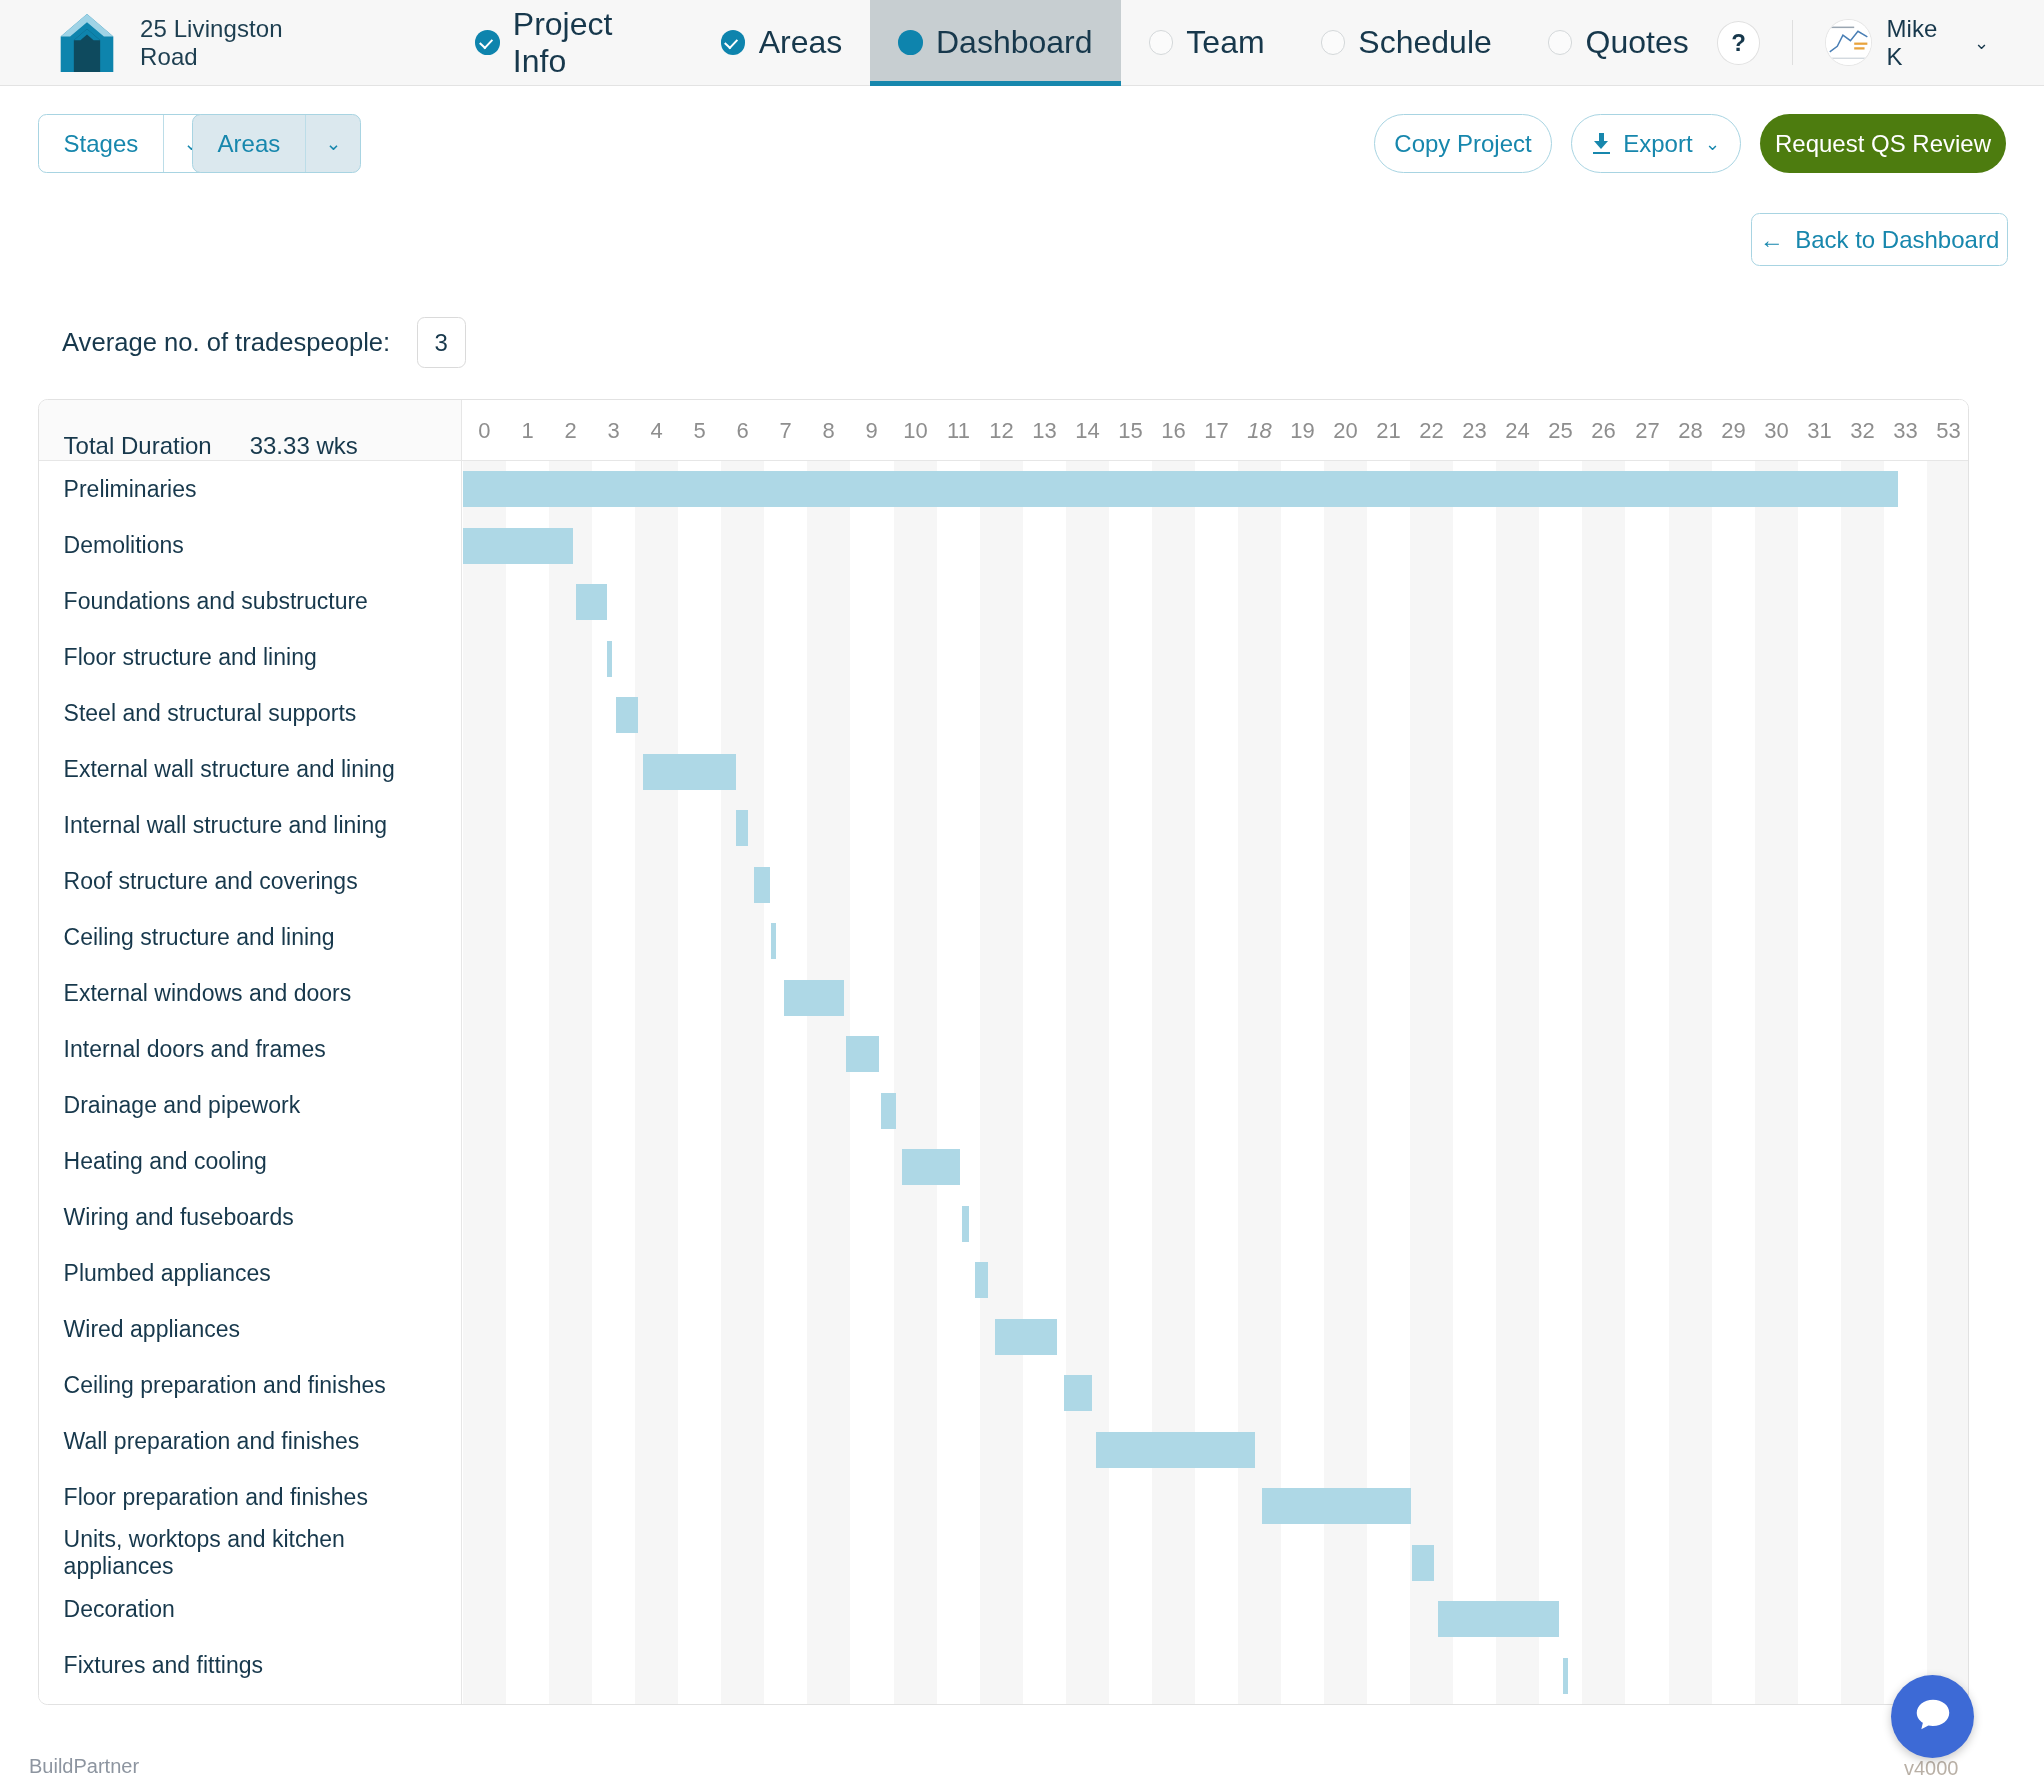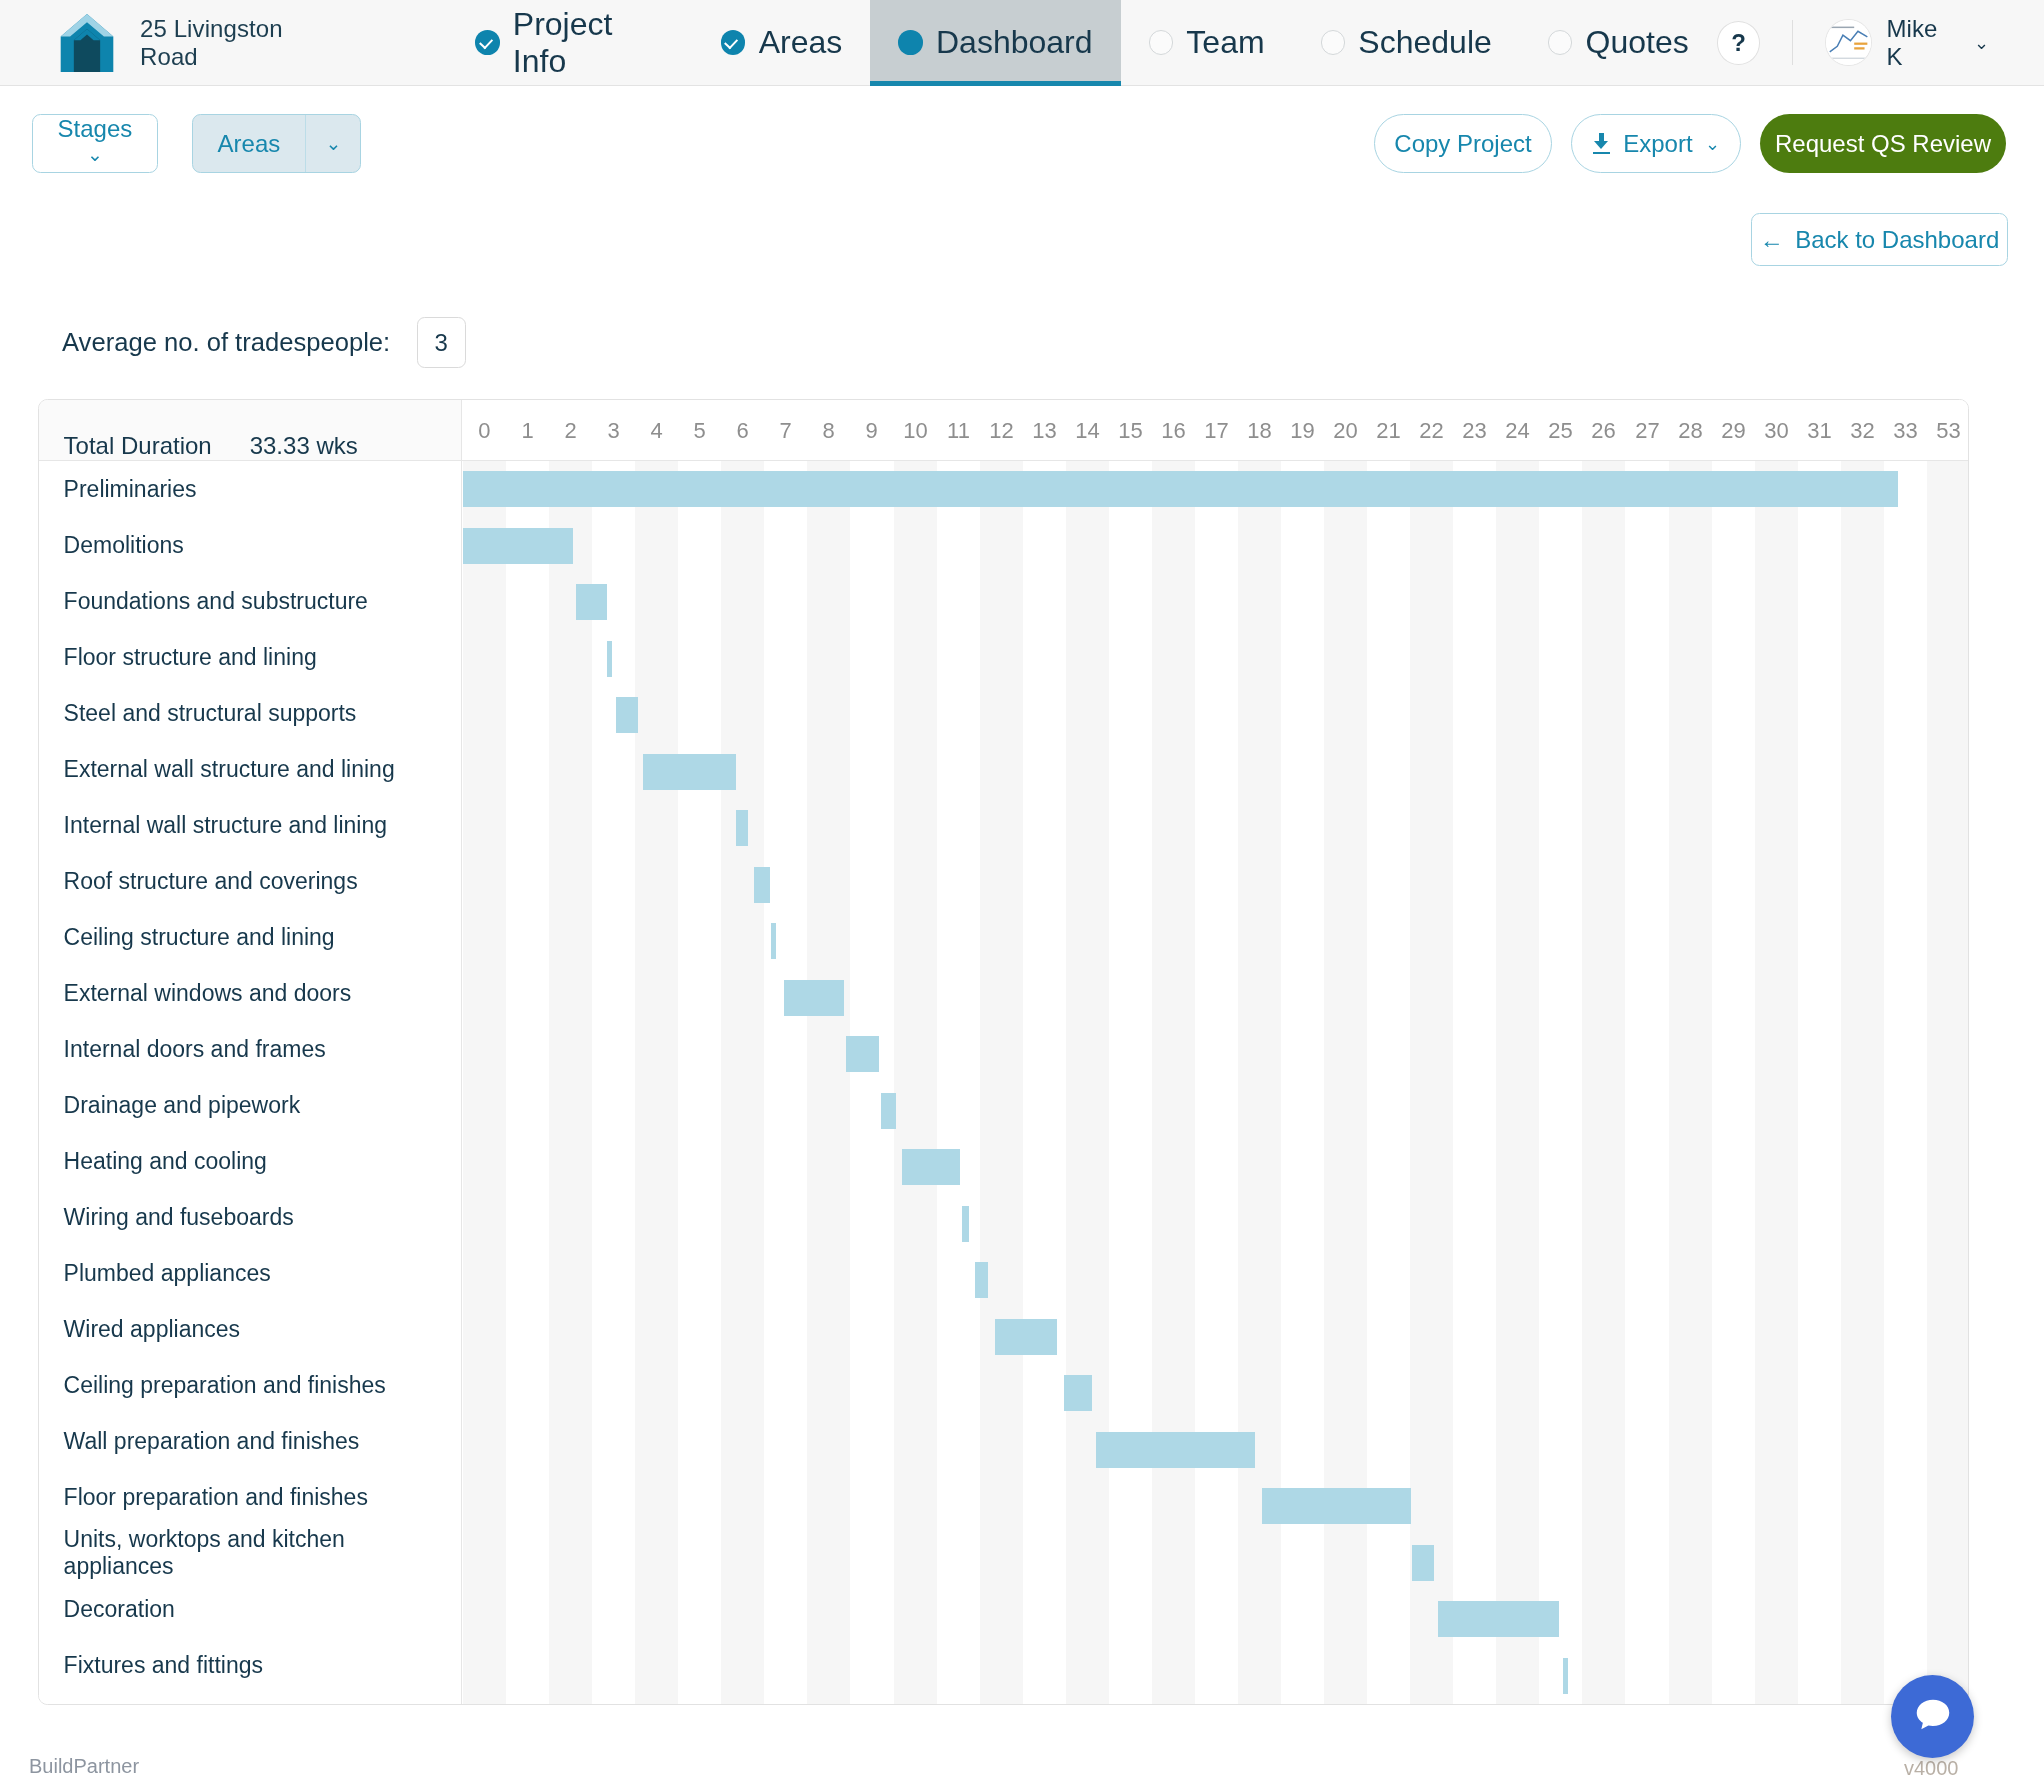"Stages" #btn-stages { flex-direction: column -> none; left: 32px -> 38px }
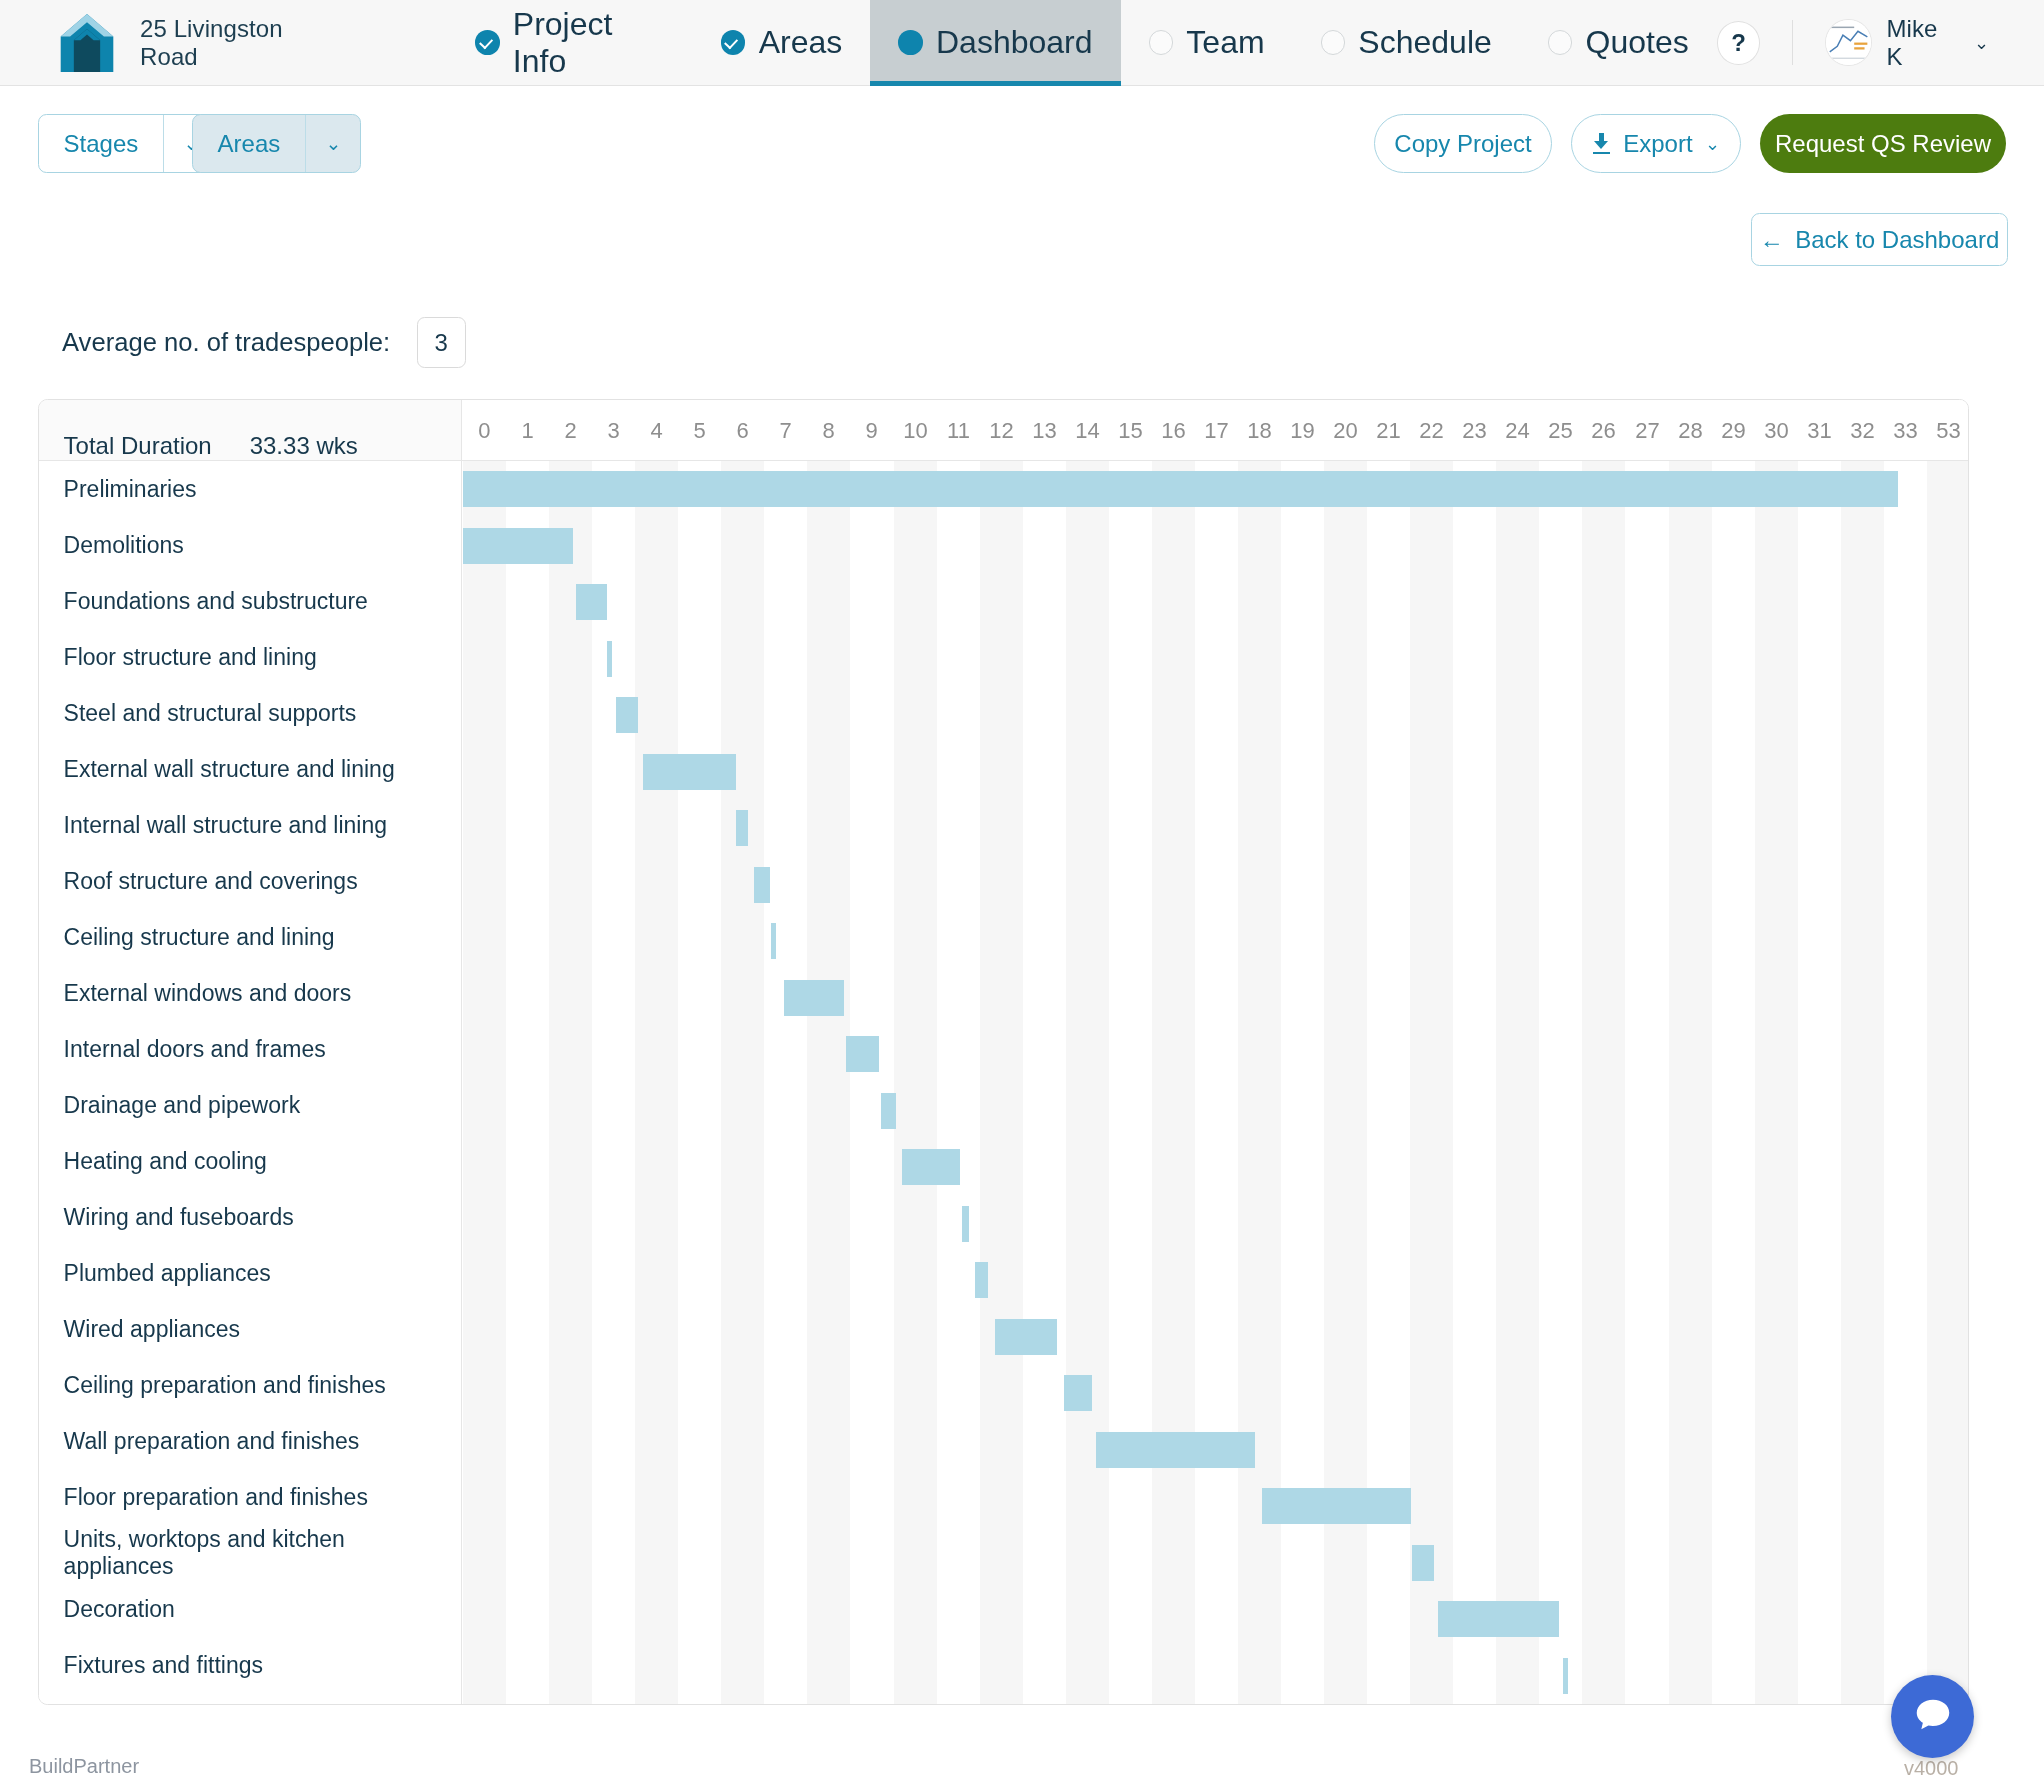"18" div.tick { font-style: none -> italic }
